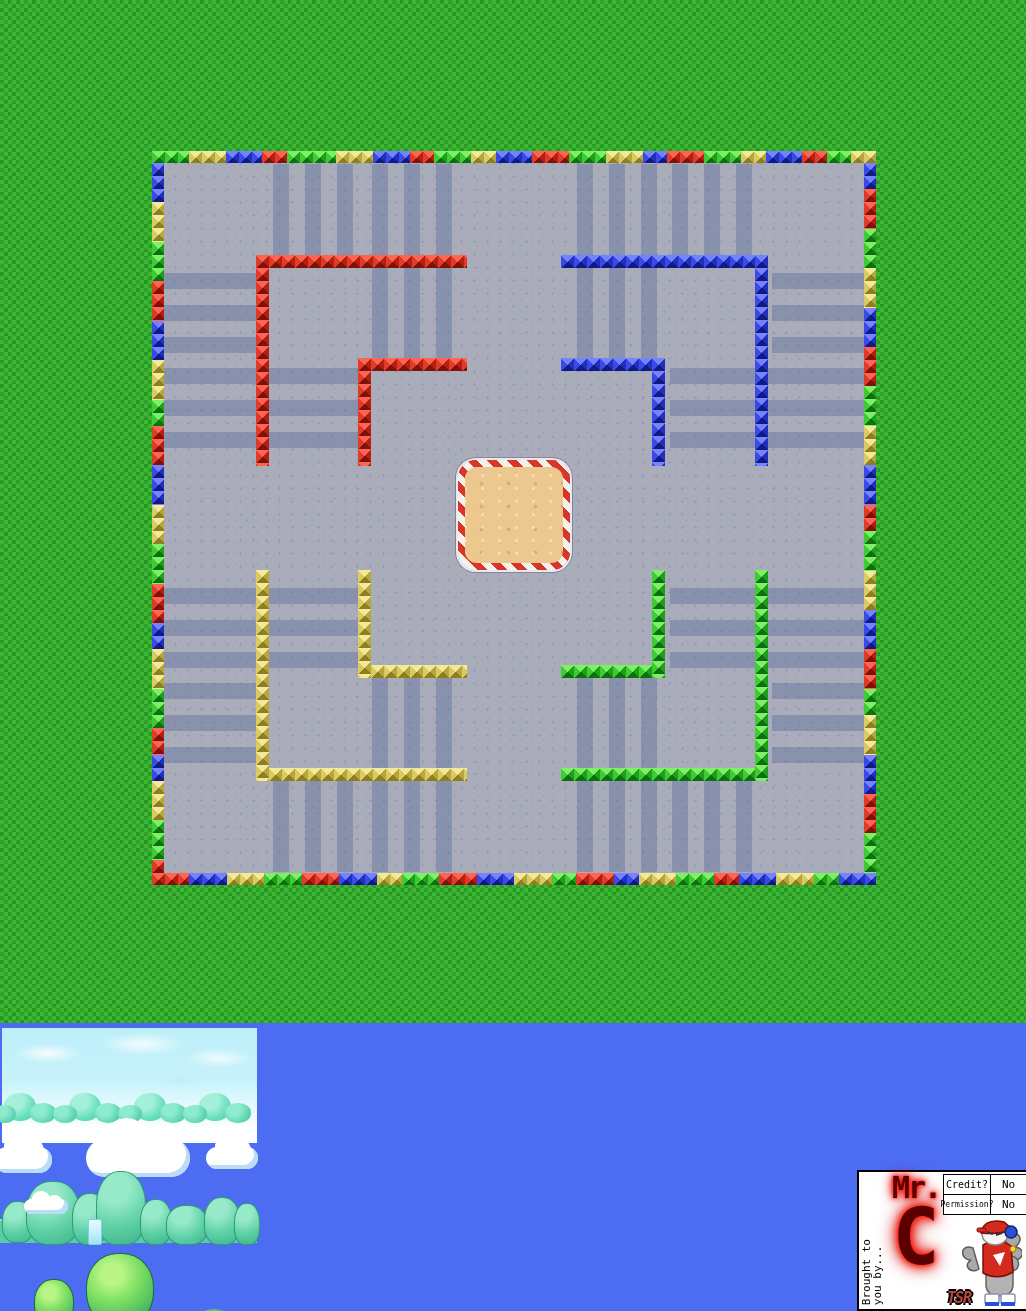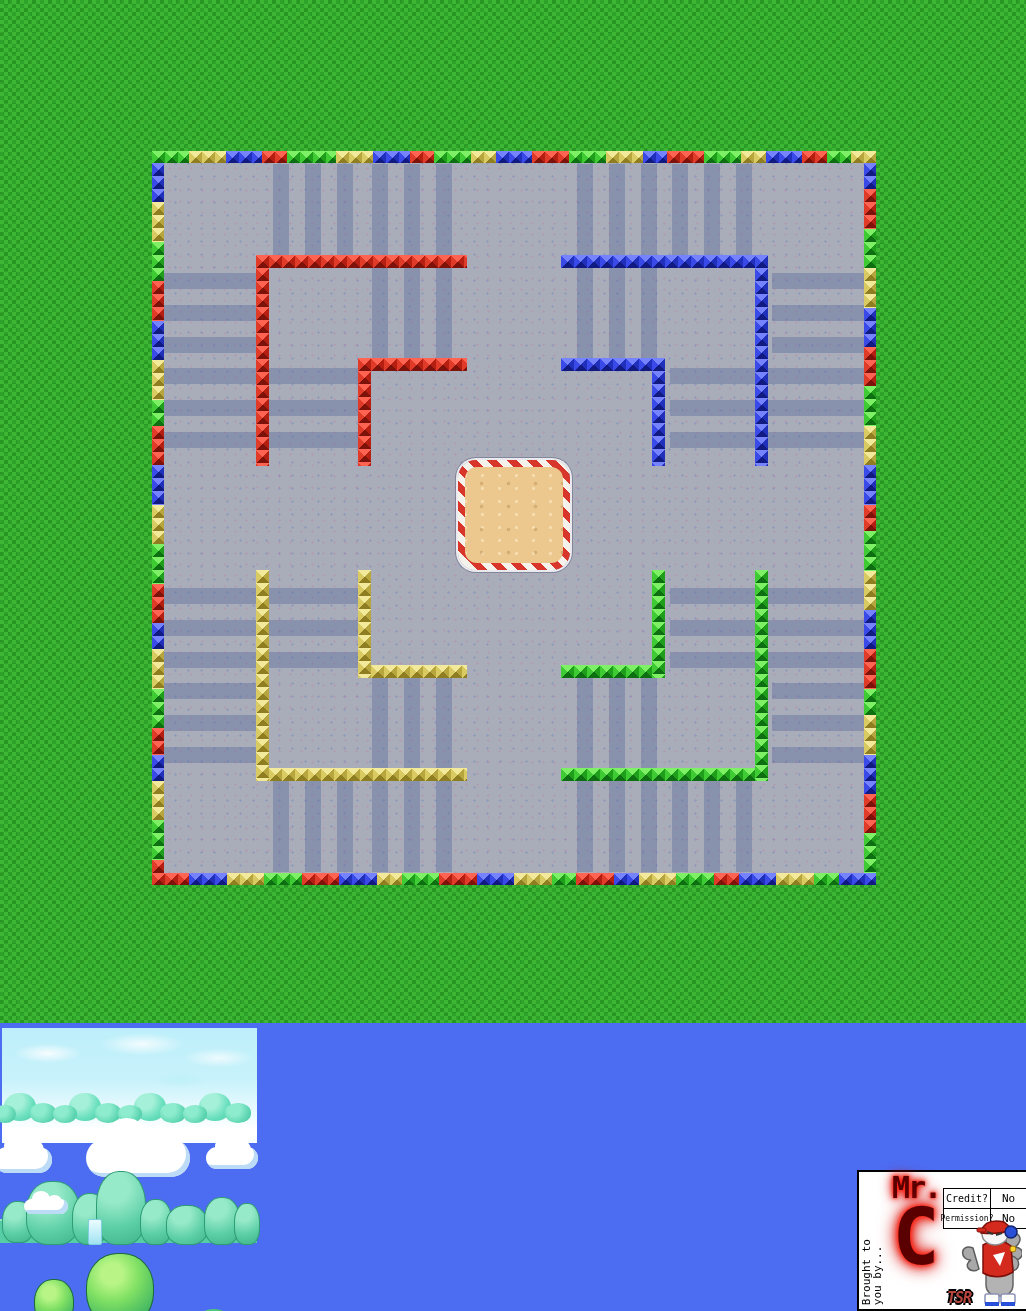"Credit?" .credit-table { top: 16px -> 2px }
